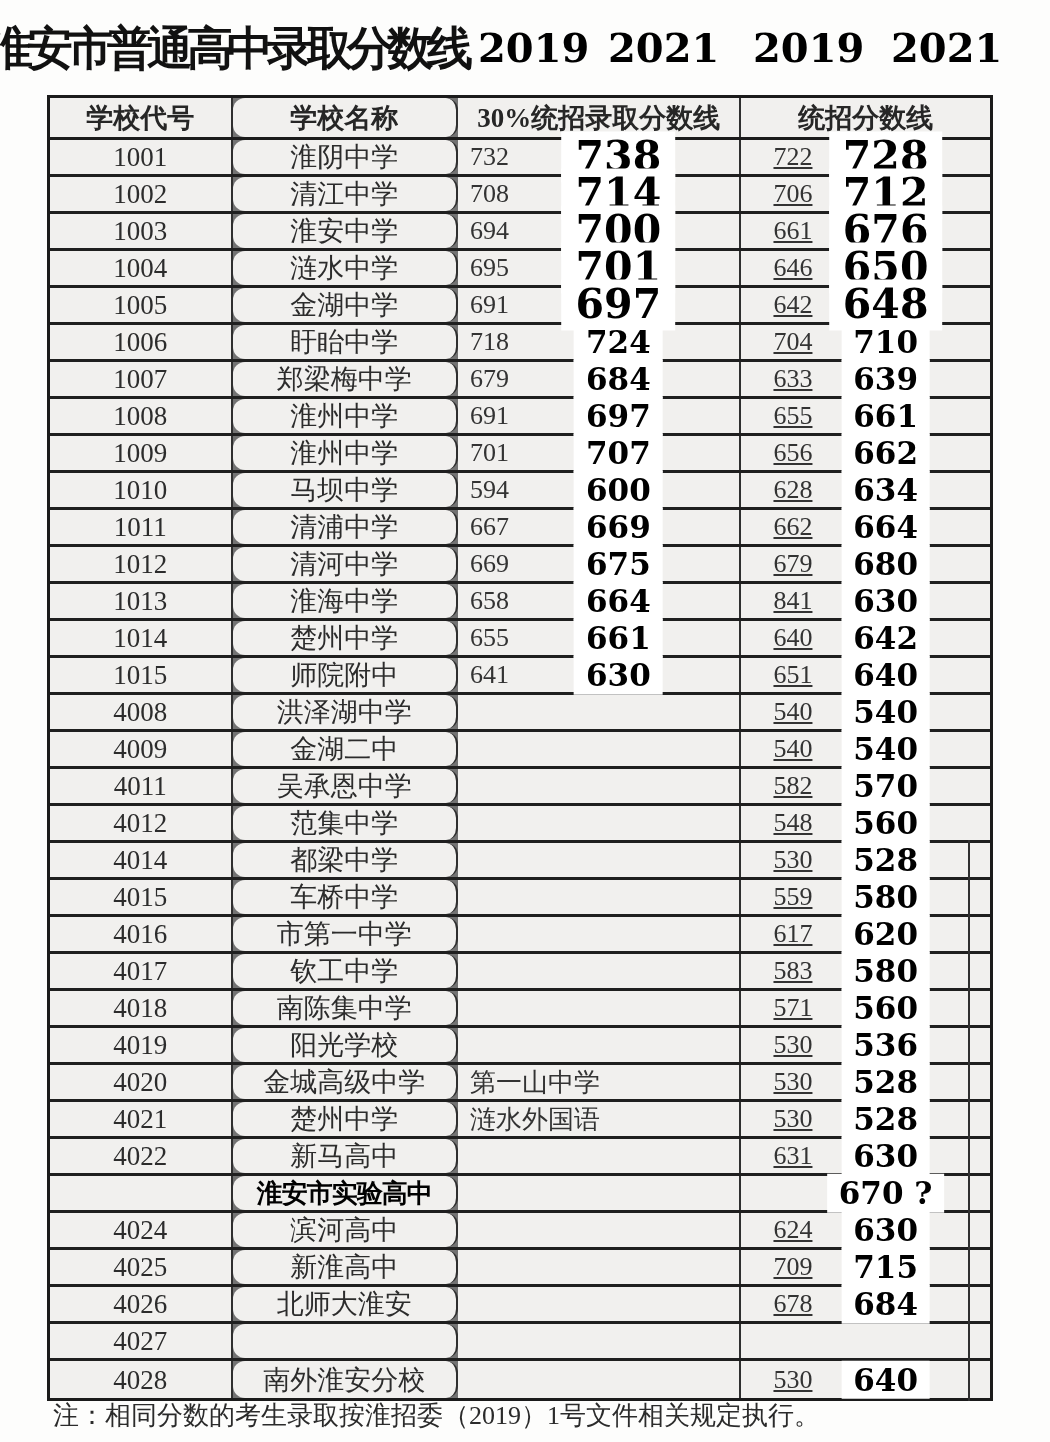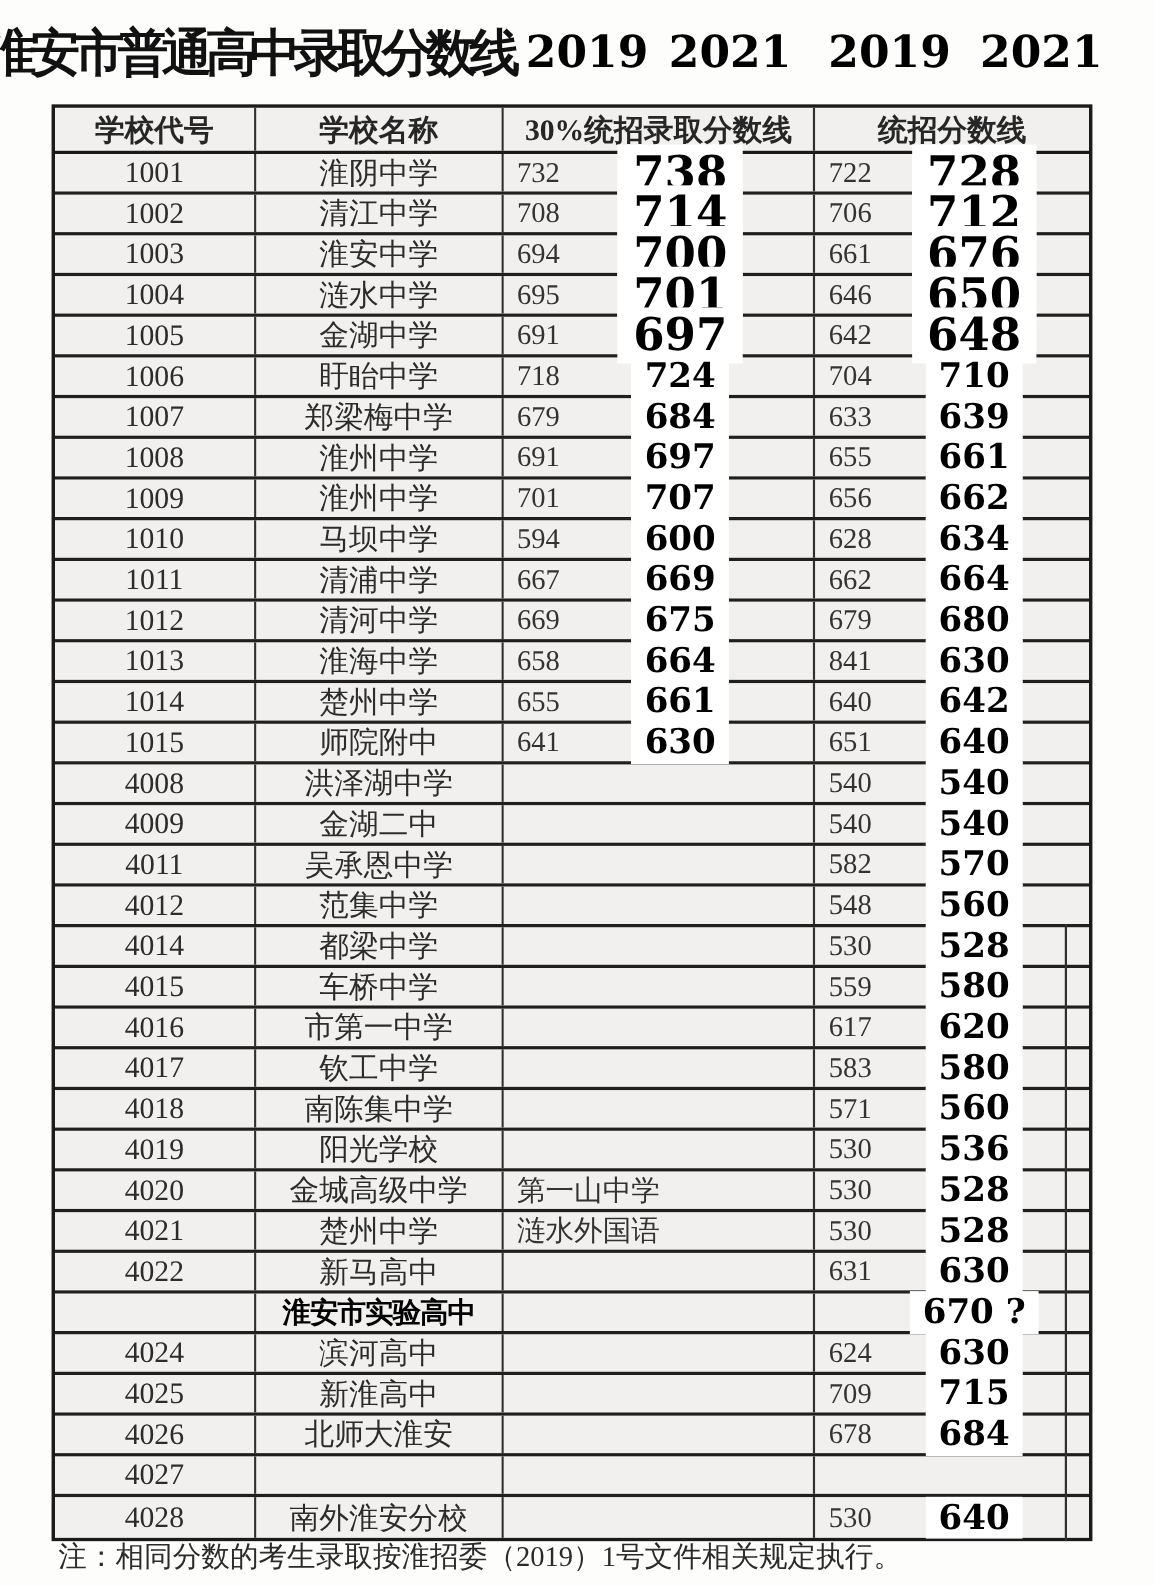"学校名称" .c2 { border-radius: none -> 12px }
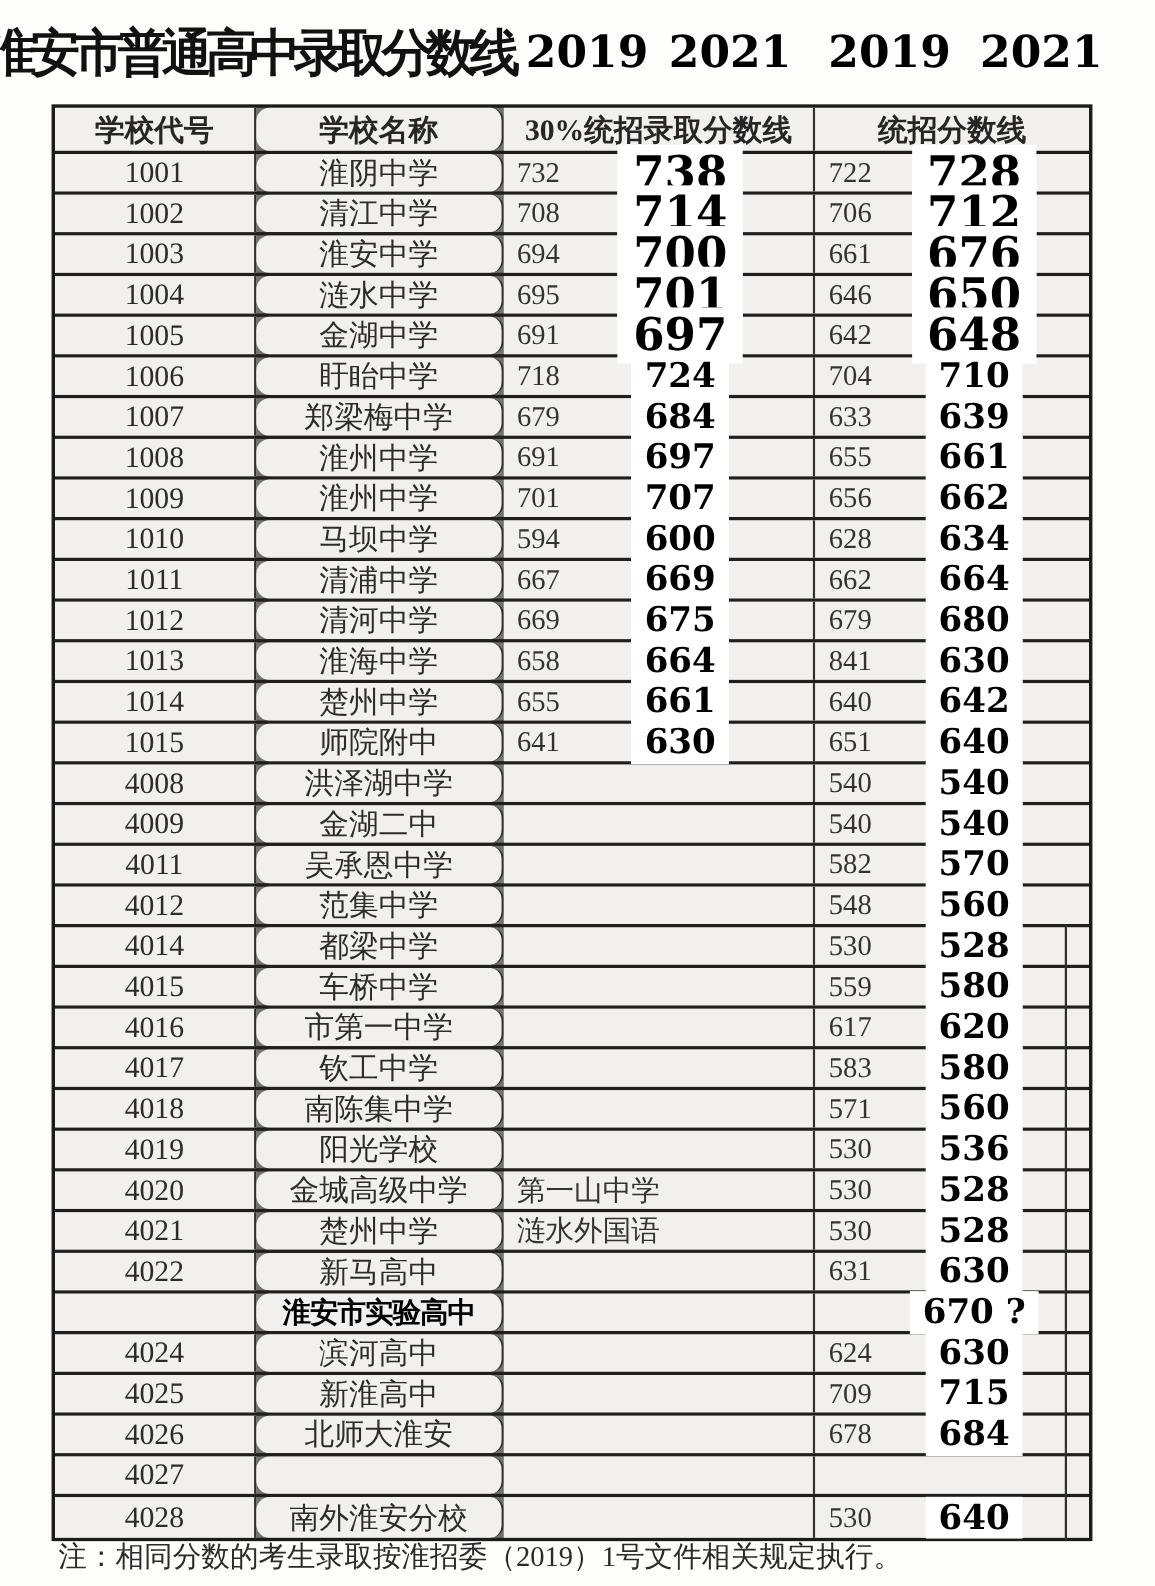"722" .b19 { left: 12px -> 32px; text-decoration: none -> underline }
